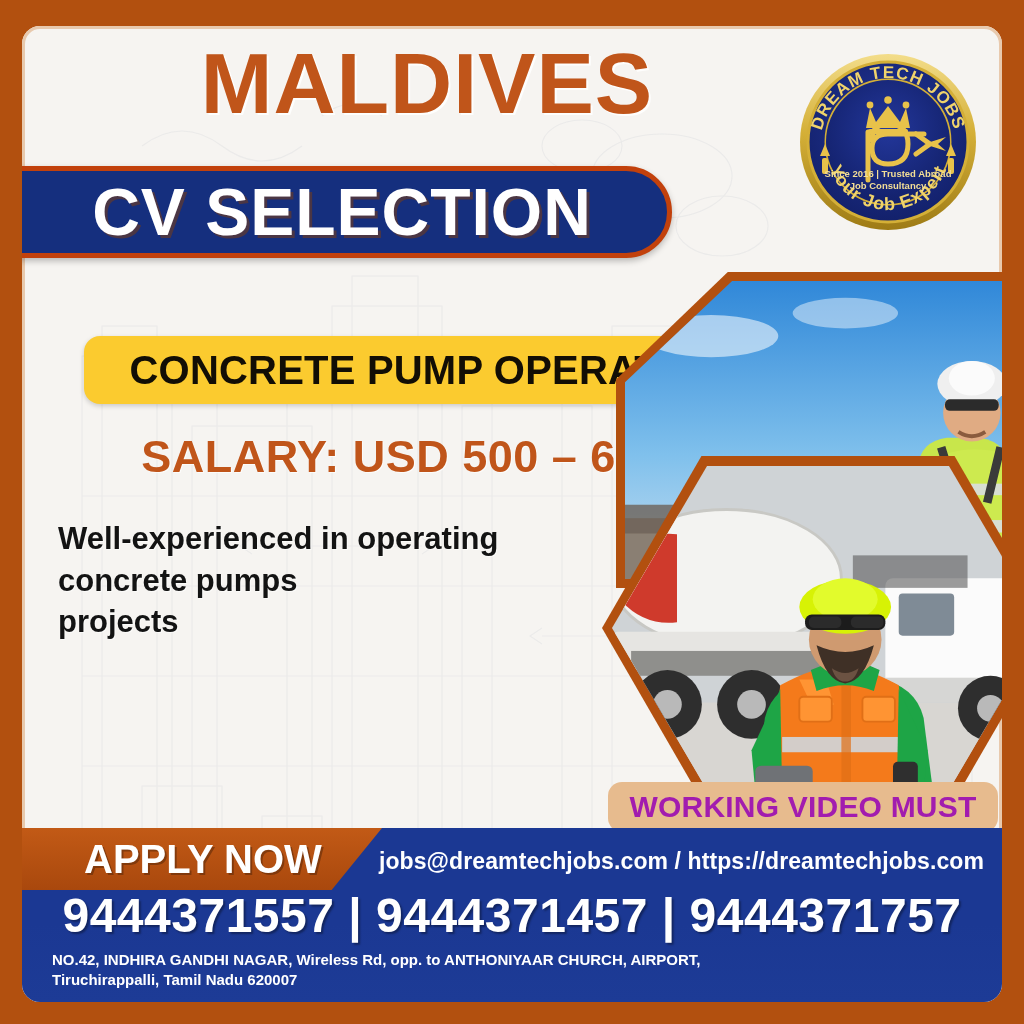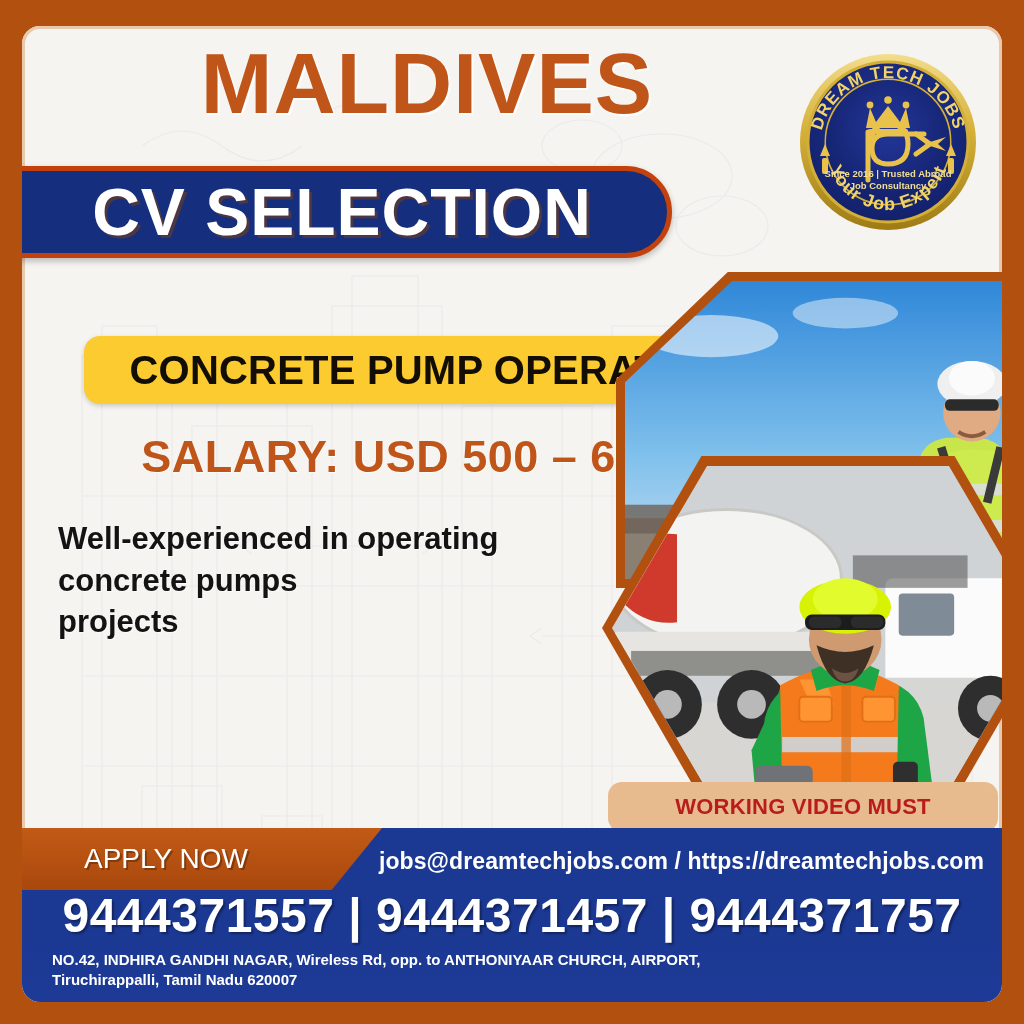"WORKING VIDEO MUST" .videomust span { color: #b91c1c -> #a21caf; font-size: 22px -> 30px }
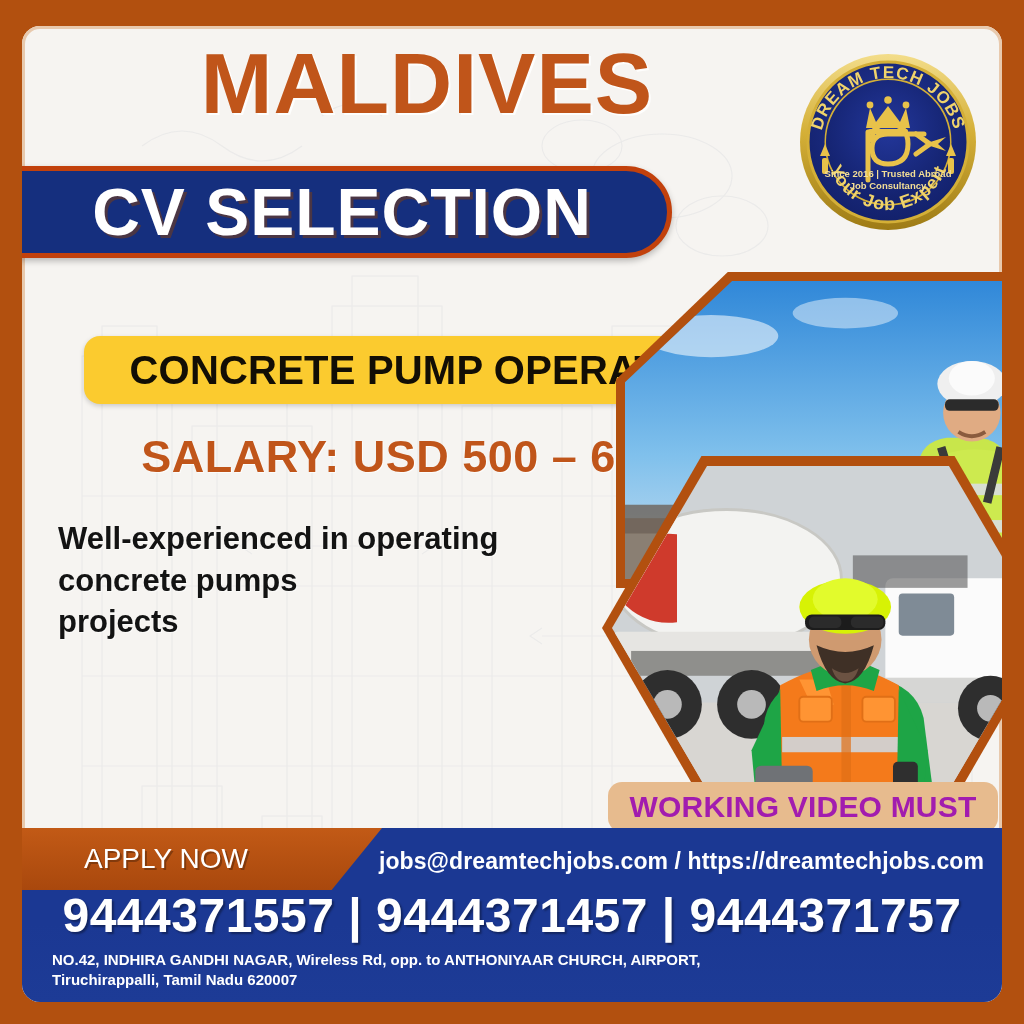"APPLY NOW" .ribbon span { font-size: 28px -> 40px; font-weight: 400 -> 700 }
